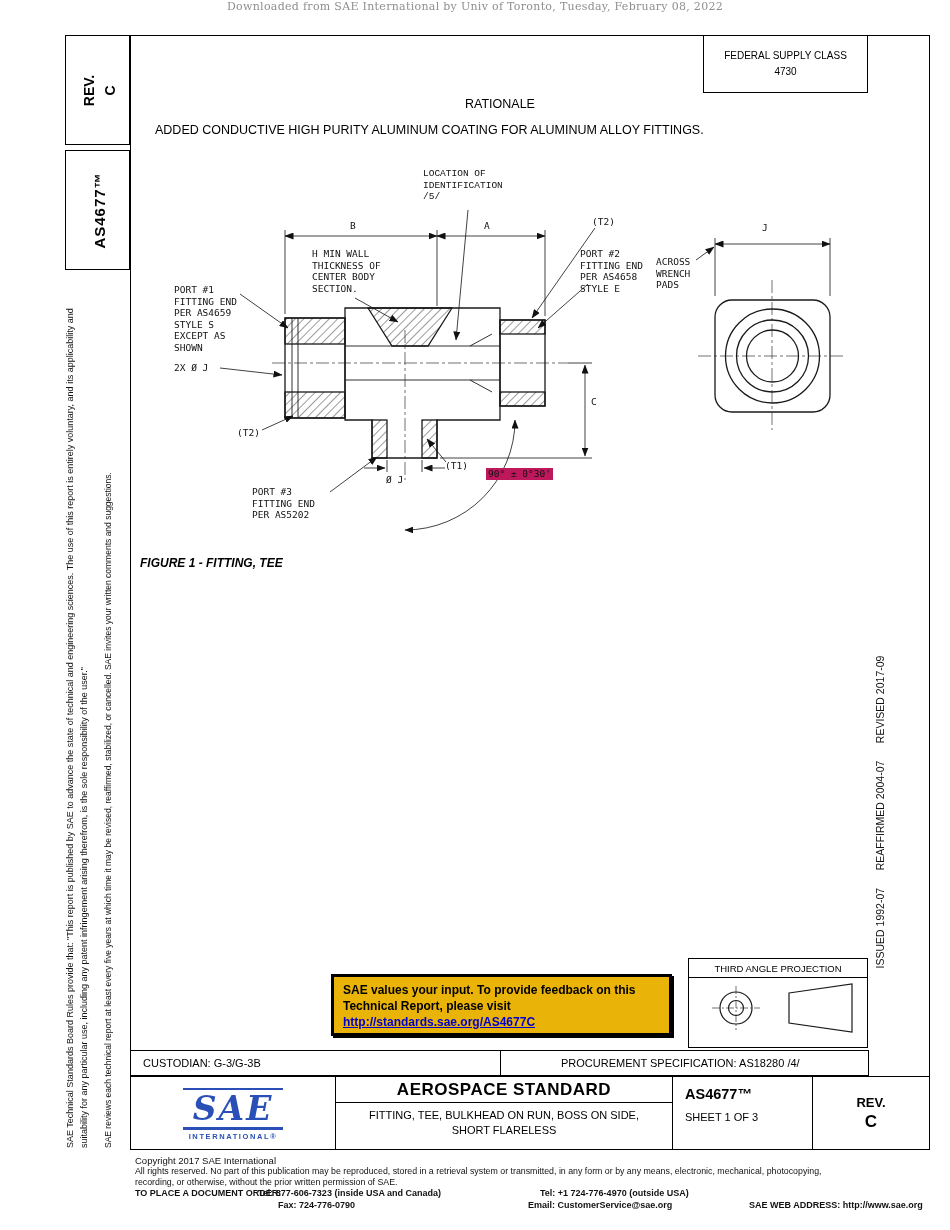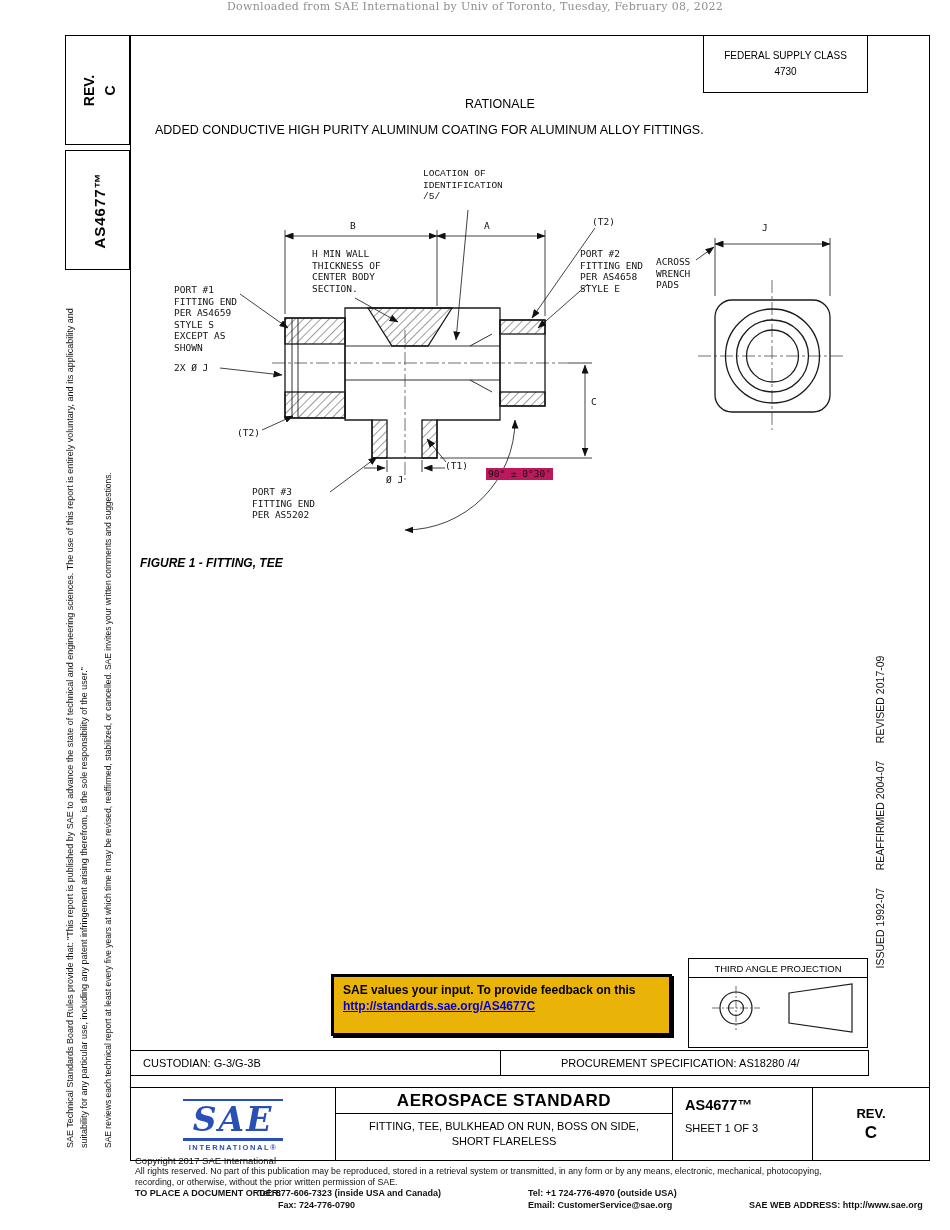"Technical Report, please visit" div { html: none -> <div>Technical Report, please visit</div> }
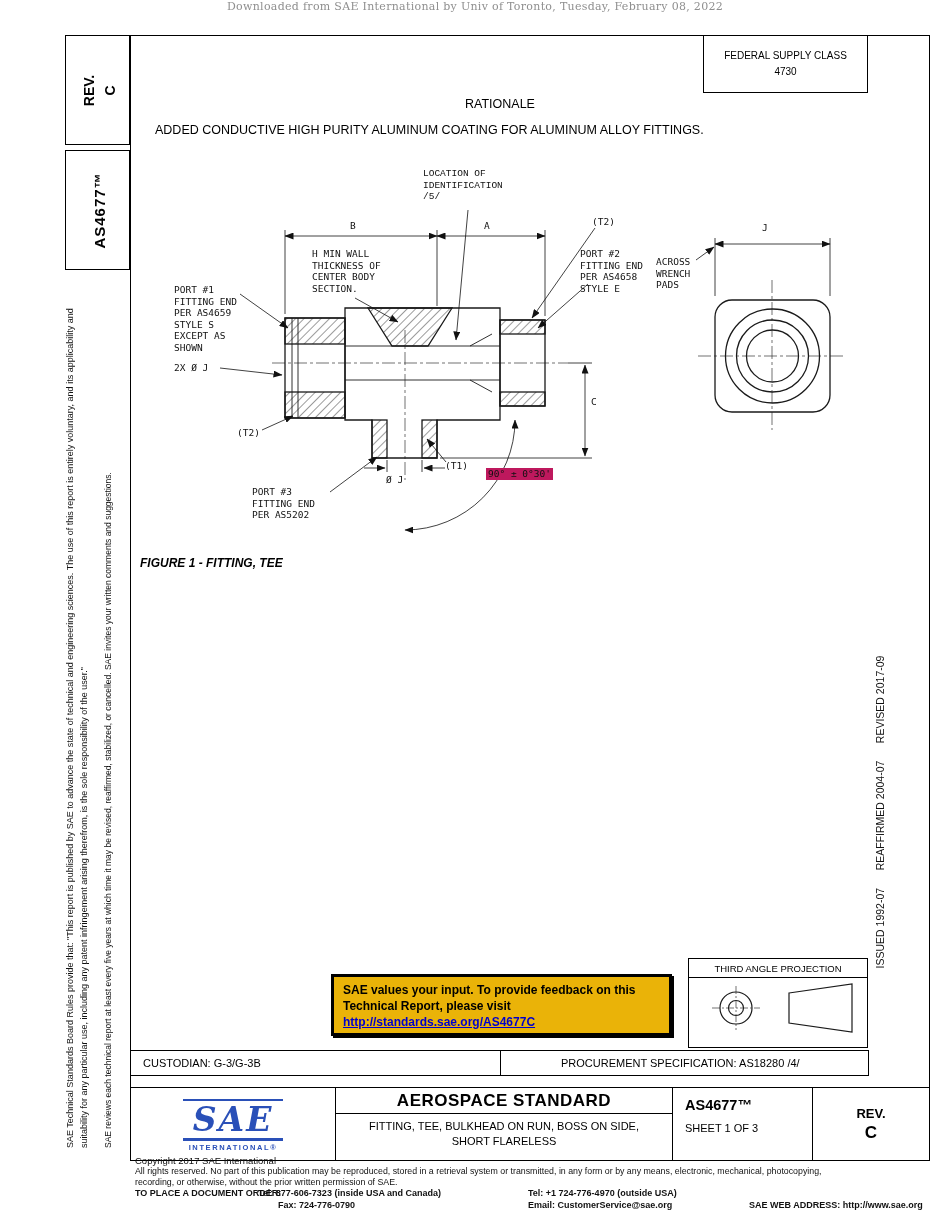"SAE" .titleblock { margin-top: 11px -> none }
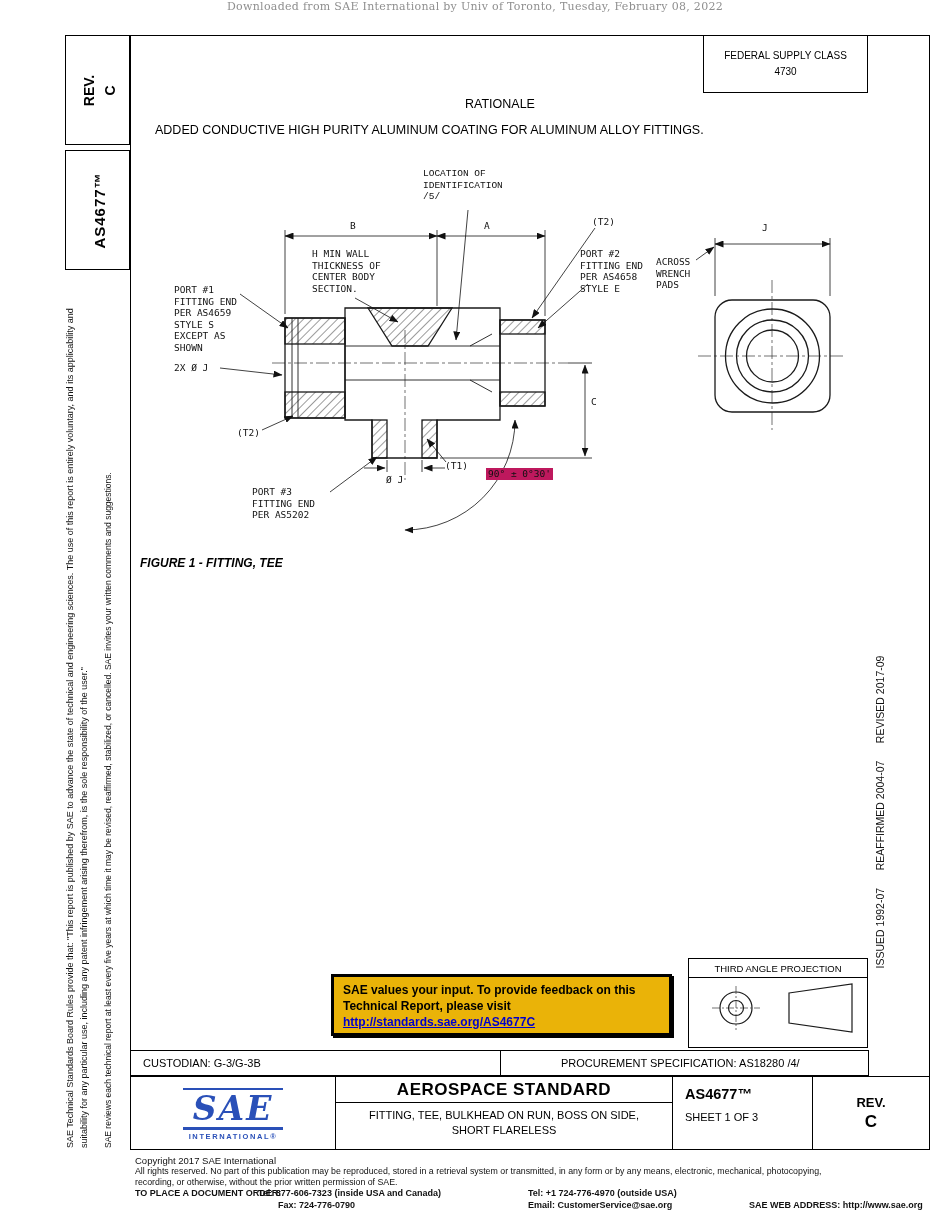"Tel: +1 724-776-4970 (outside USA)" div.ft { left: 528px -> 540px }
